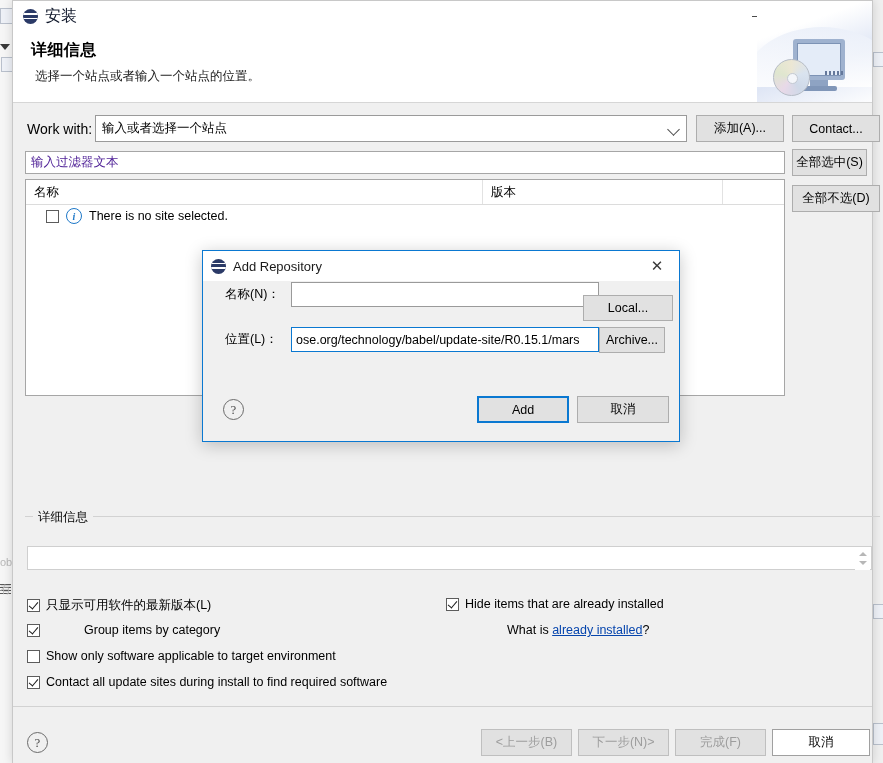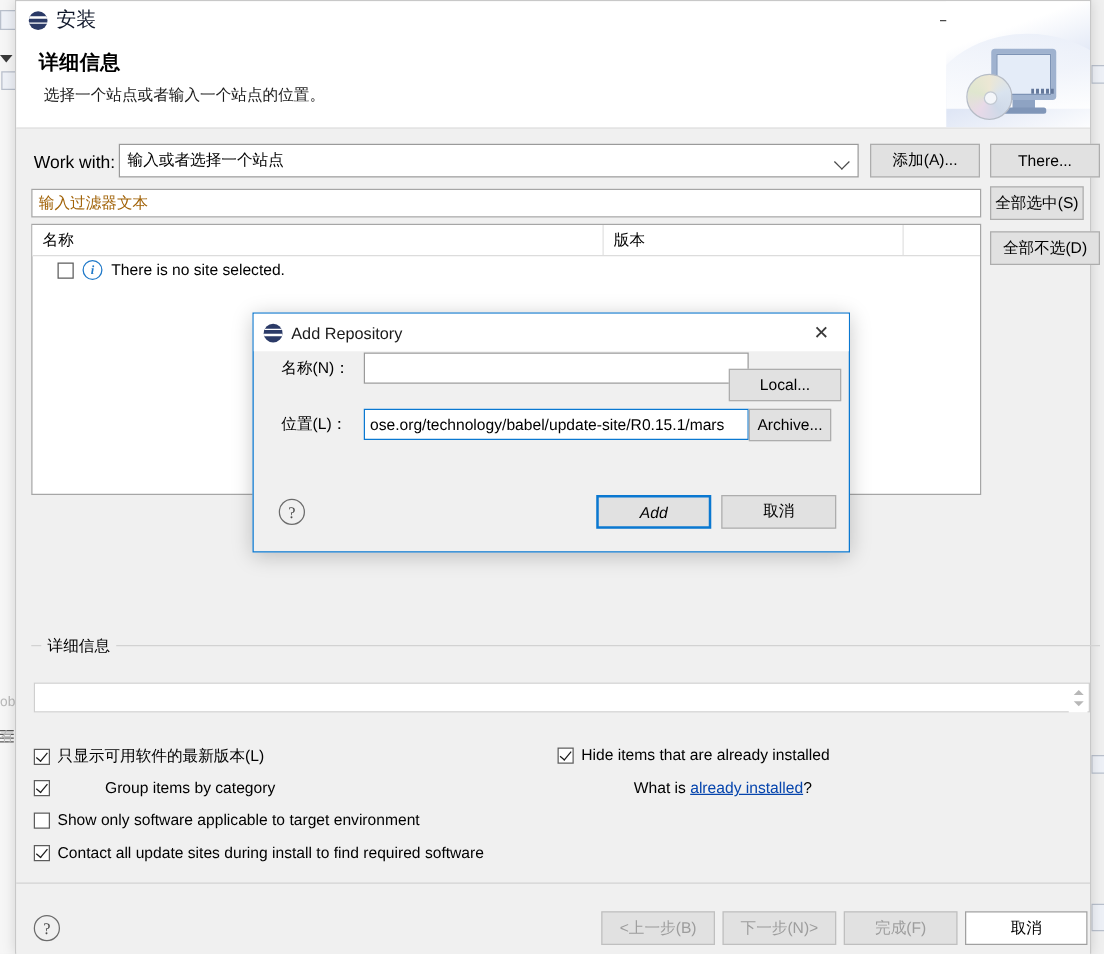"There..." div.btn { text: There -> Contact }
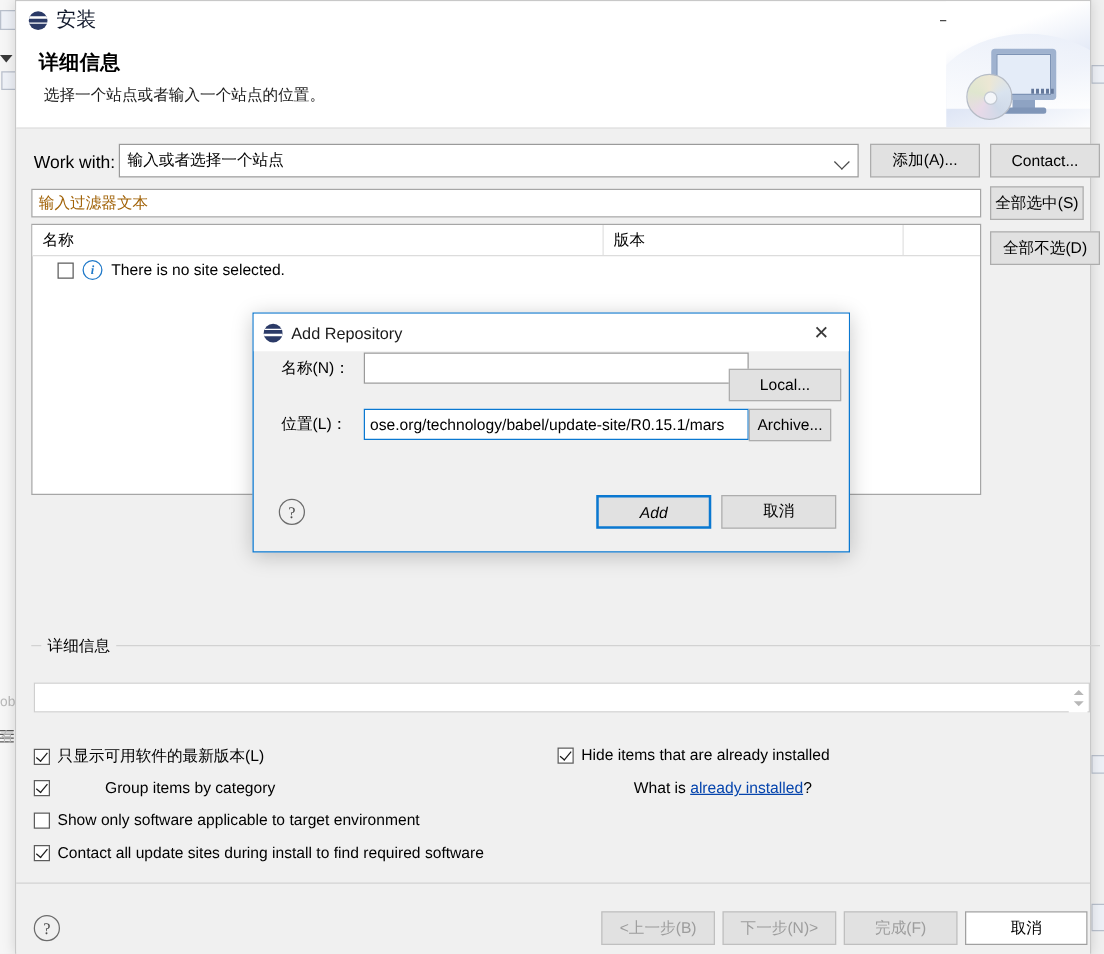"输入过滤器文本" .filter-input span { color: #a16207 -> #4c1d95 }
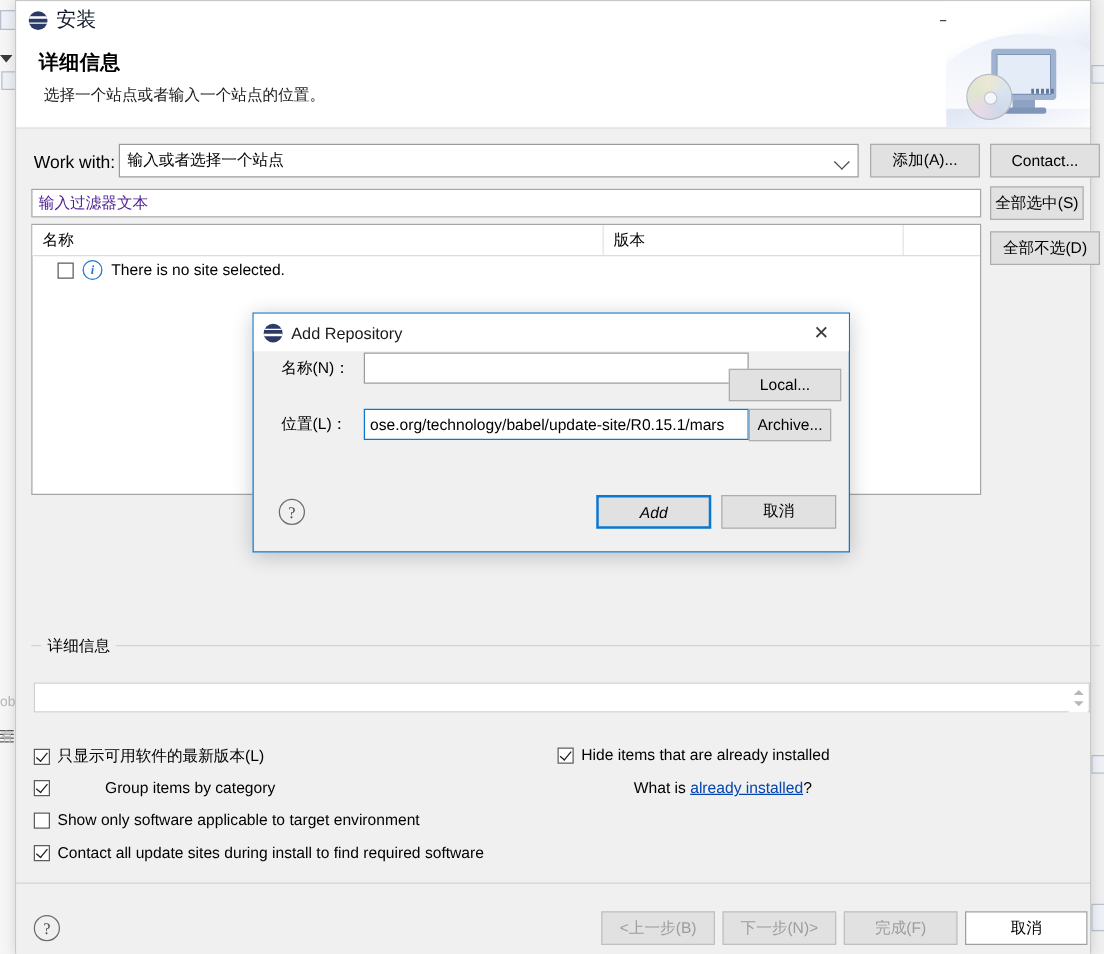"Add" .mb-add { font-style: italic -> none }
